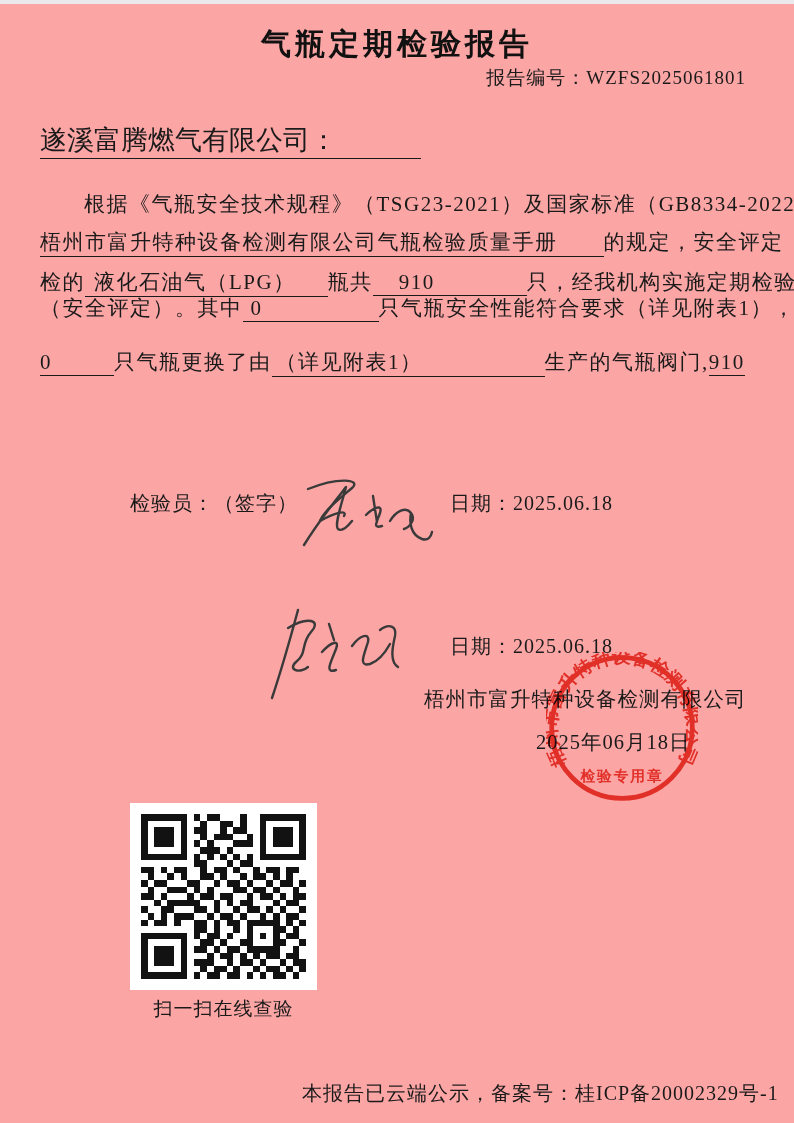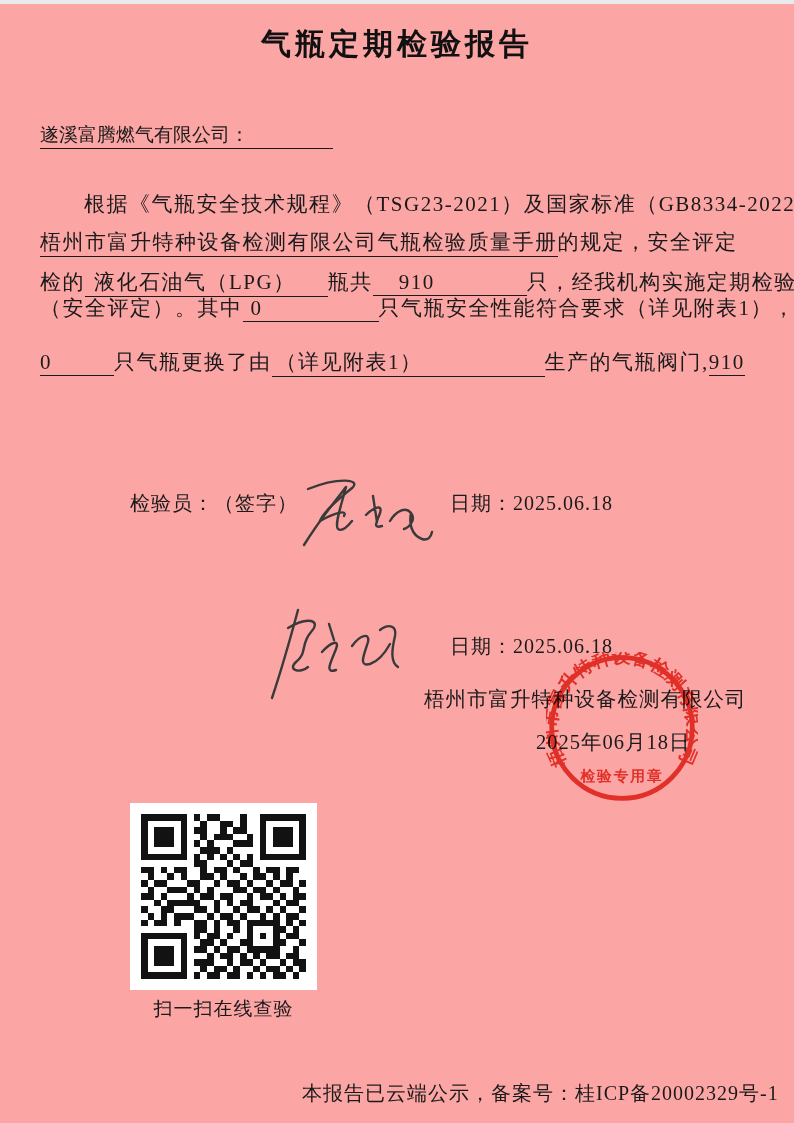"报告编号：WZFS2025061801" div.abs { html: none -> <div>报告编号：WZFS2025061801</div> }
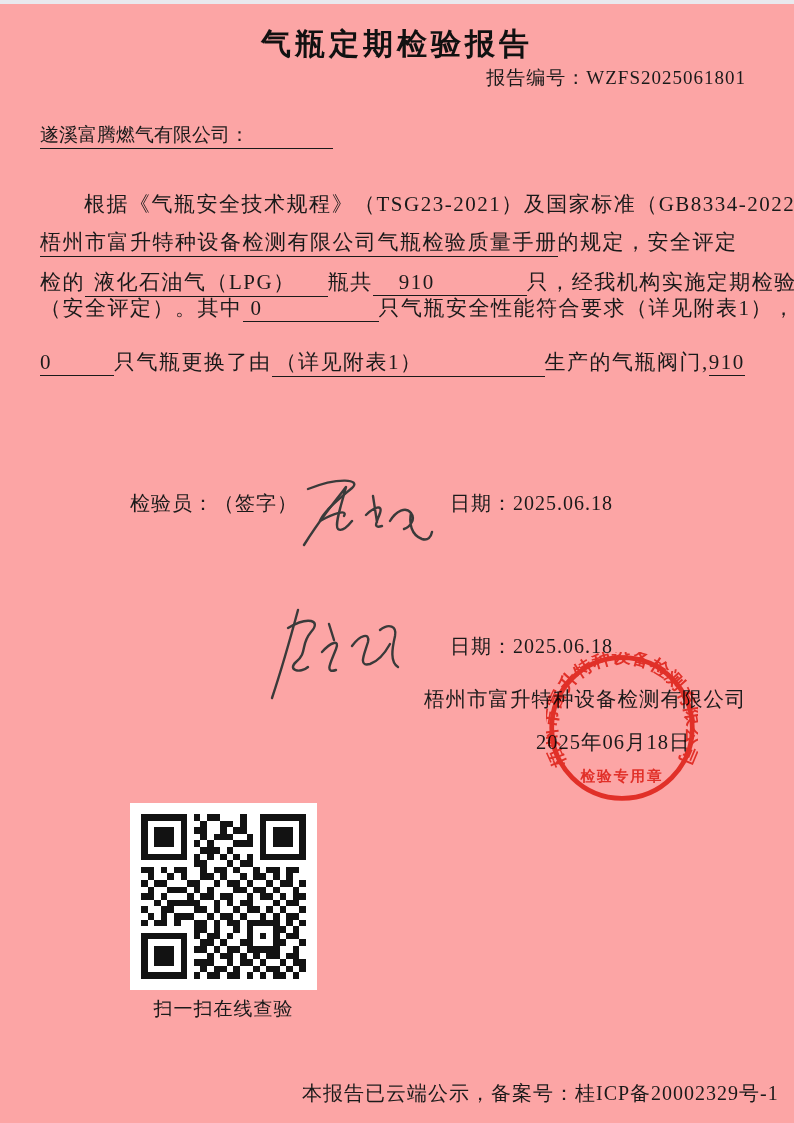"遂溪富腾燃气有限公司：" .addressee { font-size: 19px -> 27px }
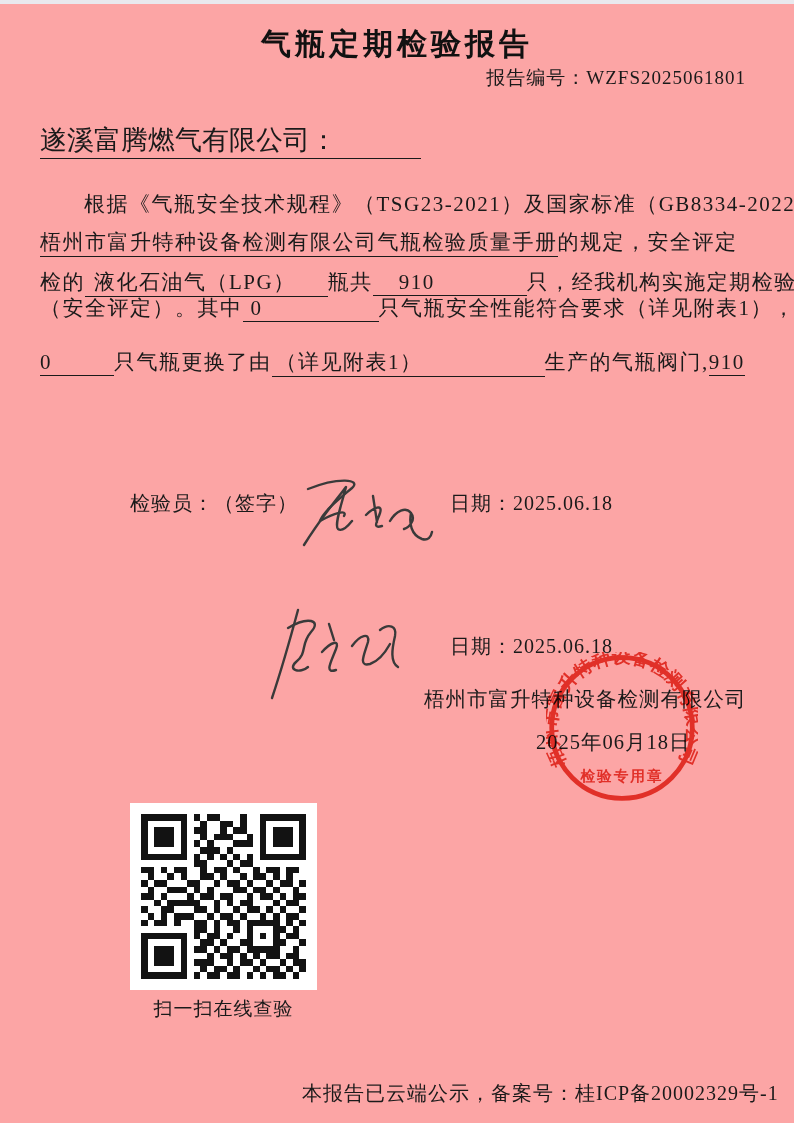"梧州市富升特种设备检测有限公司气瓶检验质量手册" span.u { padding-right: none -> 46px }
